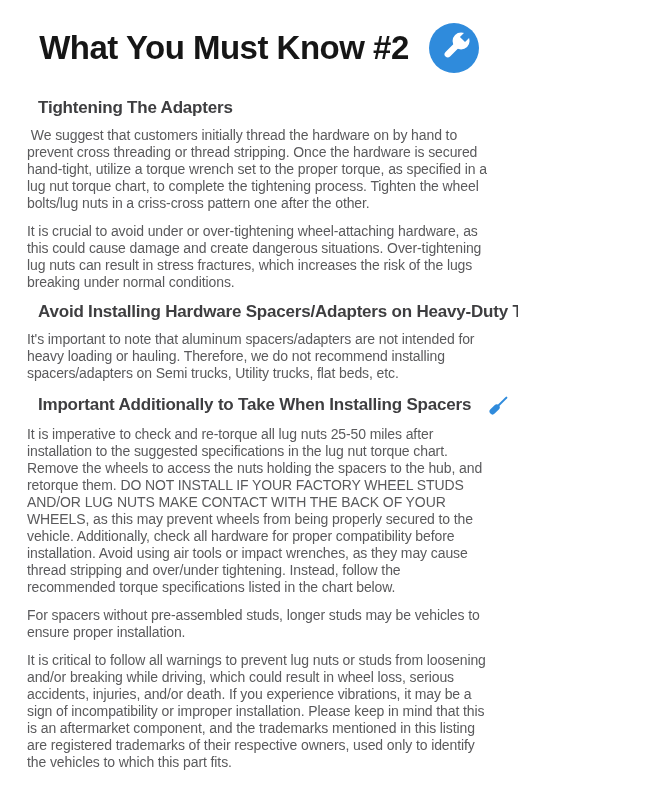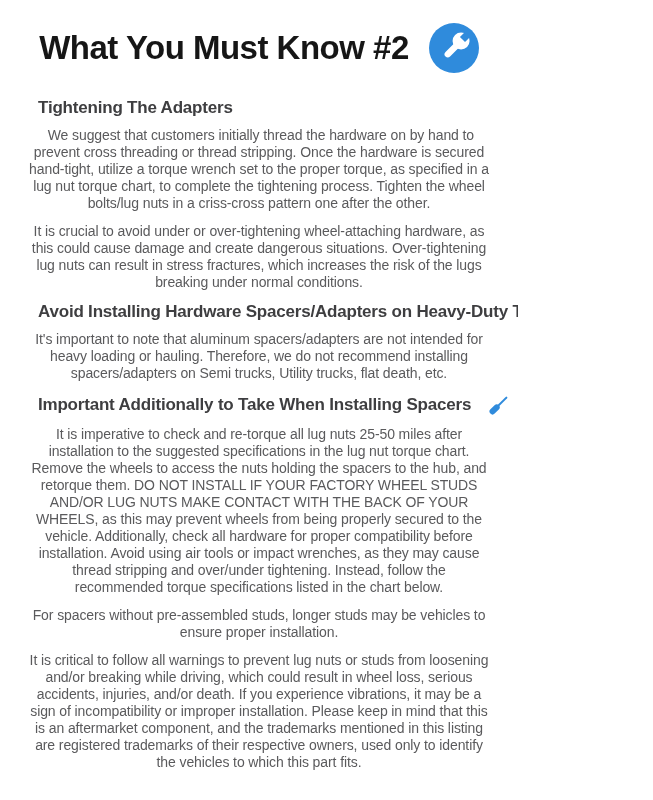"What You Must Know #2" .page { text-align: center -> none }
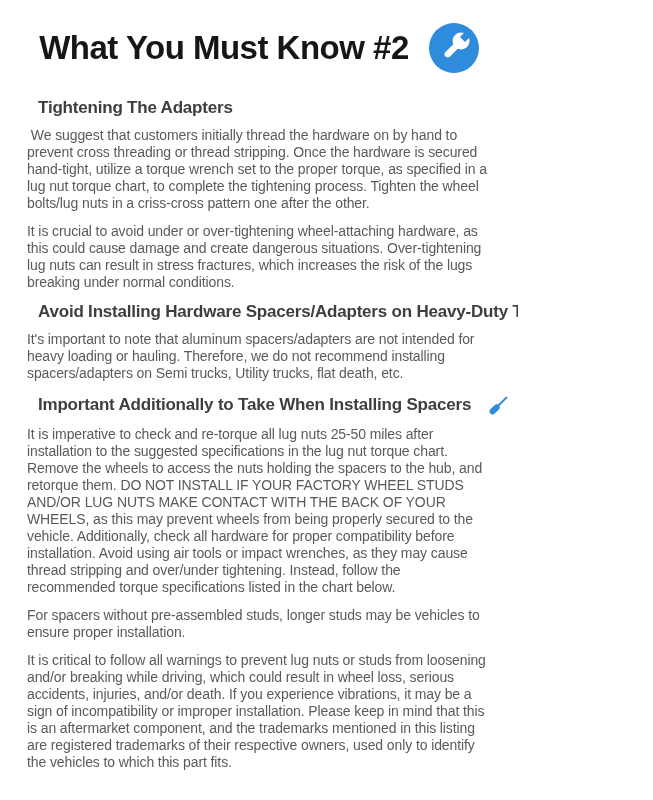"It's important to note that" p { text: death -> beds }
